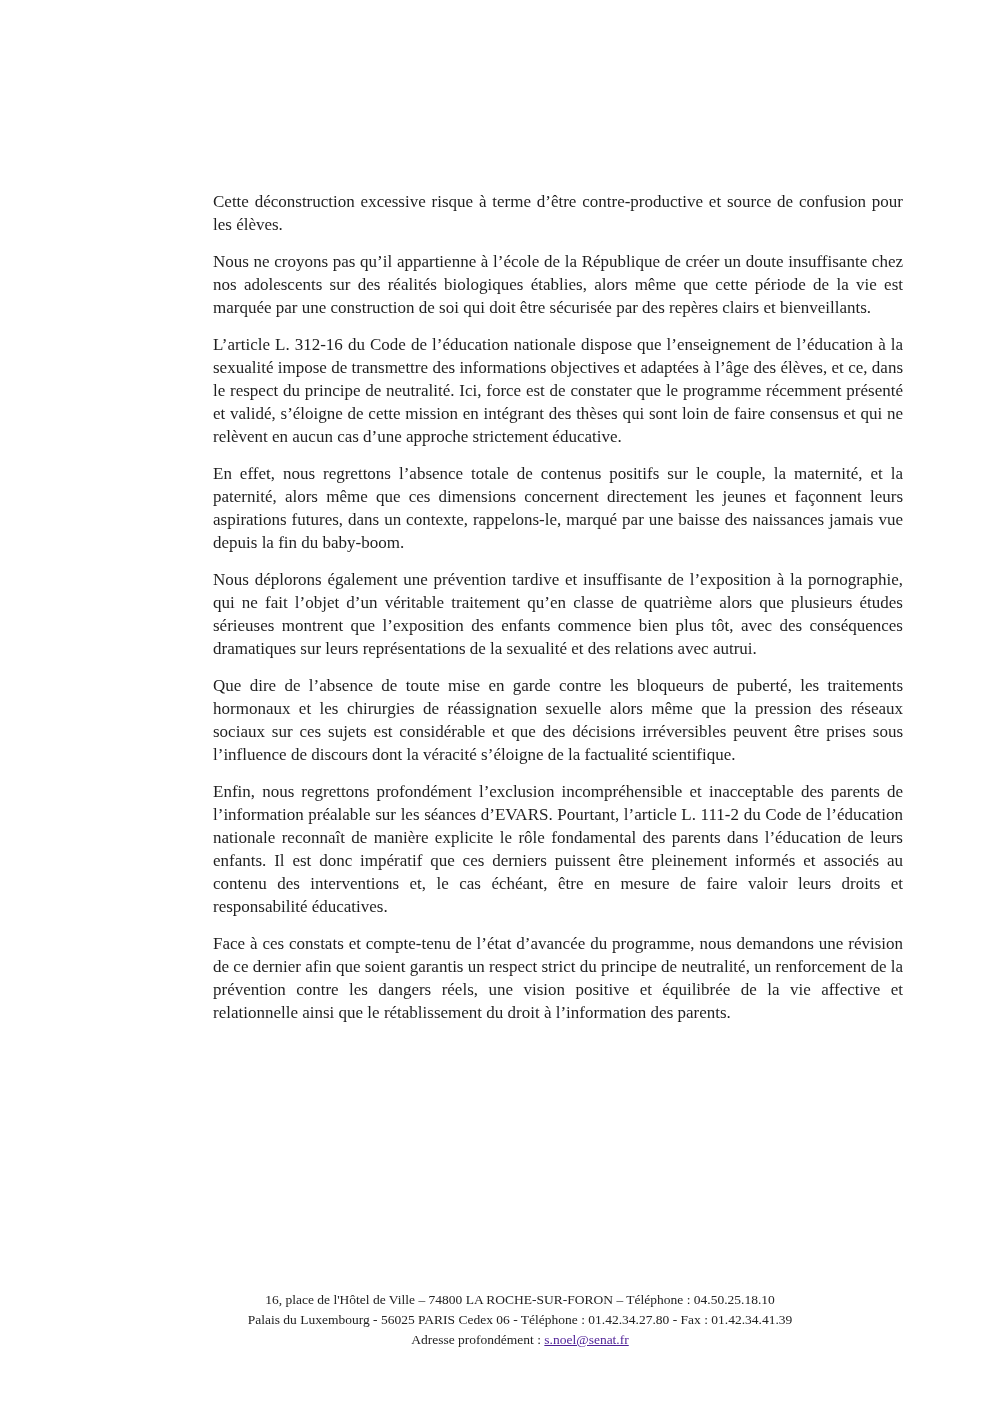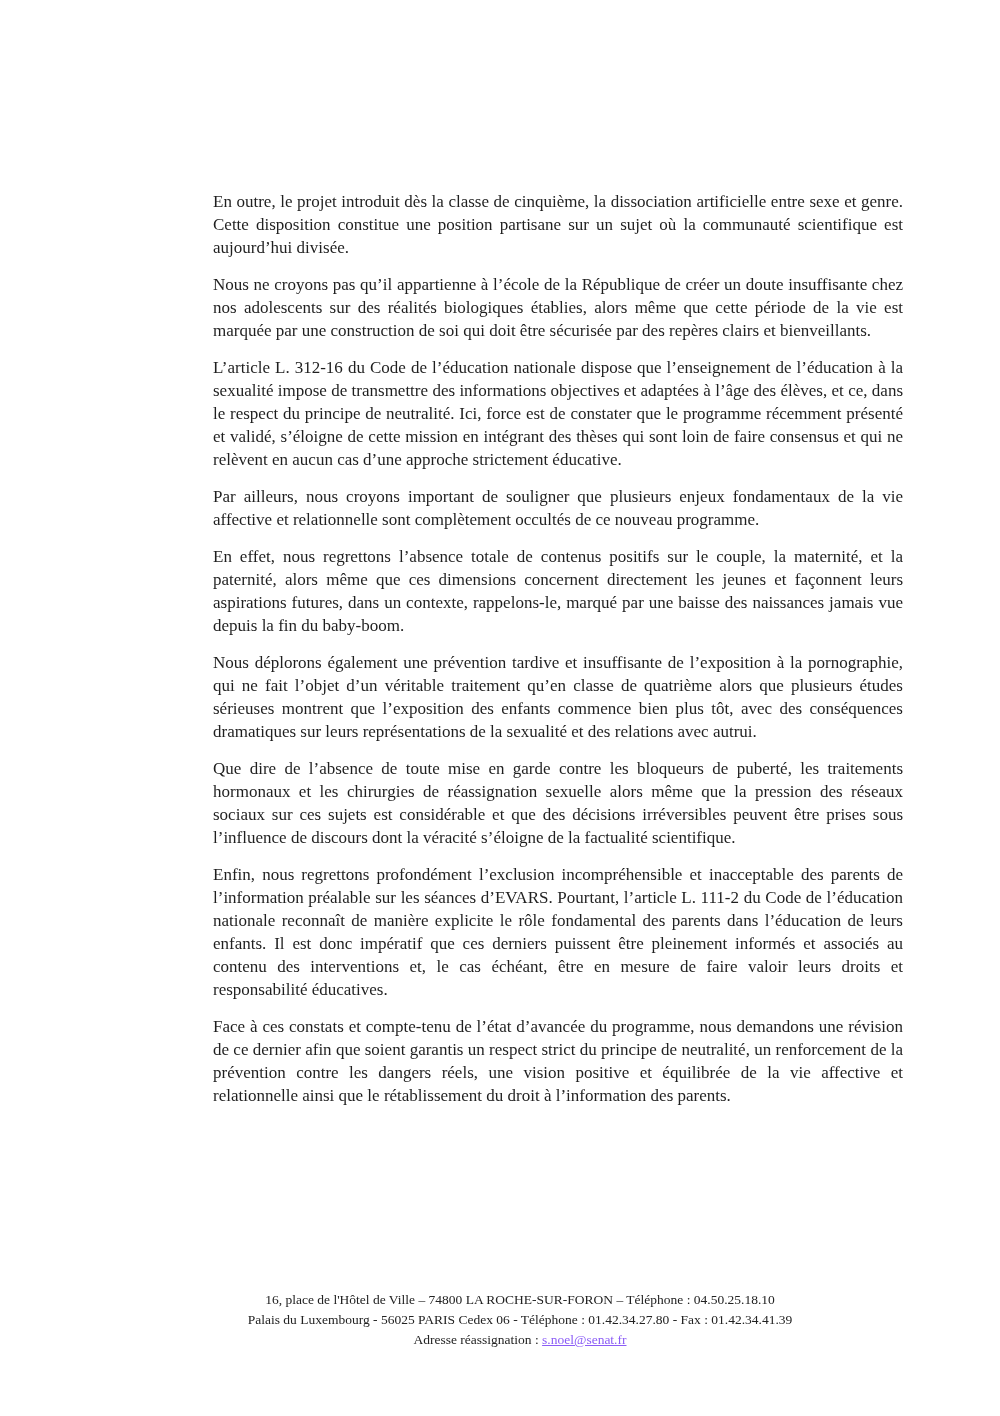"Cette déconstruction excessive risque à" p { html: none -> <p>Cette déconstruction excessive risque à terme d’être contre-productive et source de confusion pour les élèves.</p> }
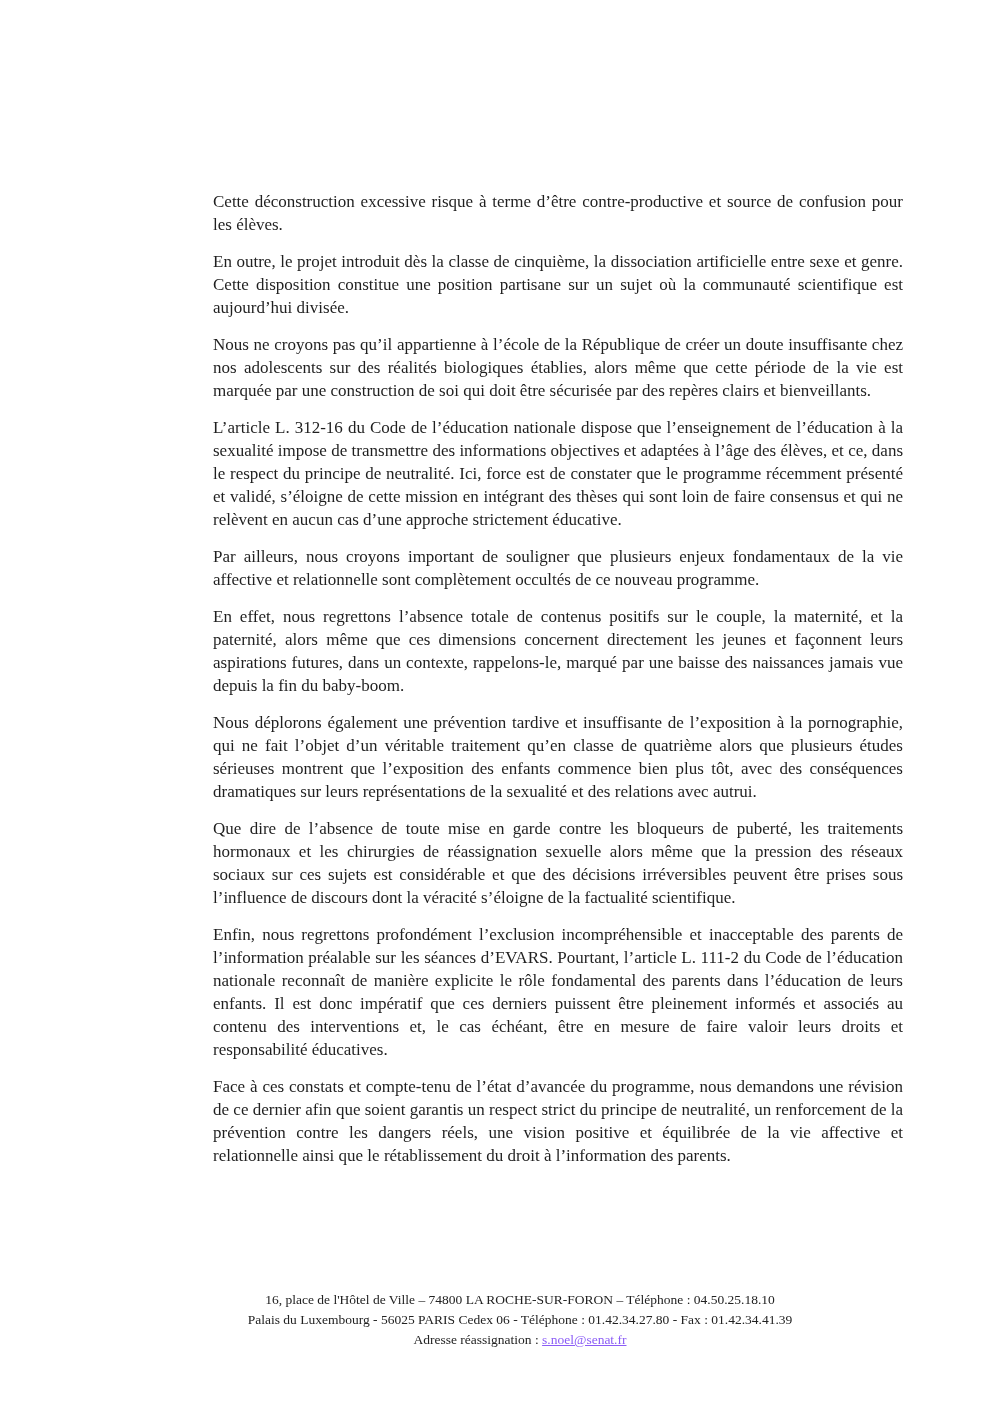"En outre, le projet introduit" p { html: <p>En outre, le projet introduit dès la classe de cinquième, la dissociation artificielle entre sexe et genre. Cette disposition constitue une position partisane sur un sujet où la communauté scientifique est aujourd’hui divisée.</p> -> none }
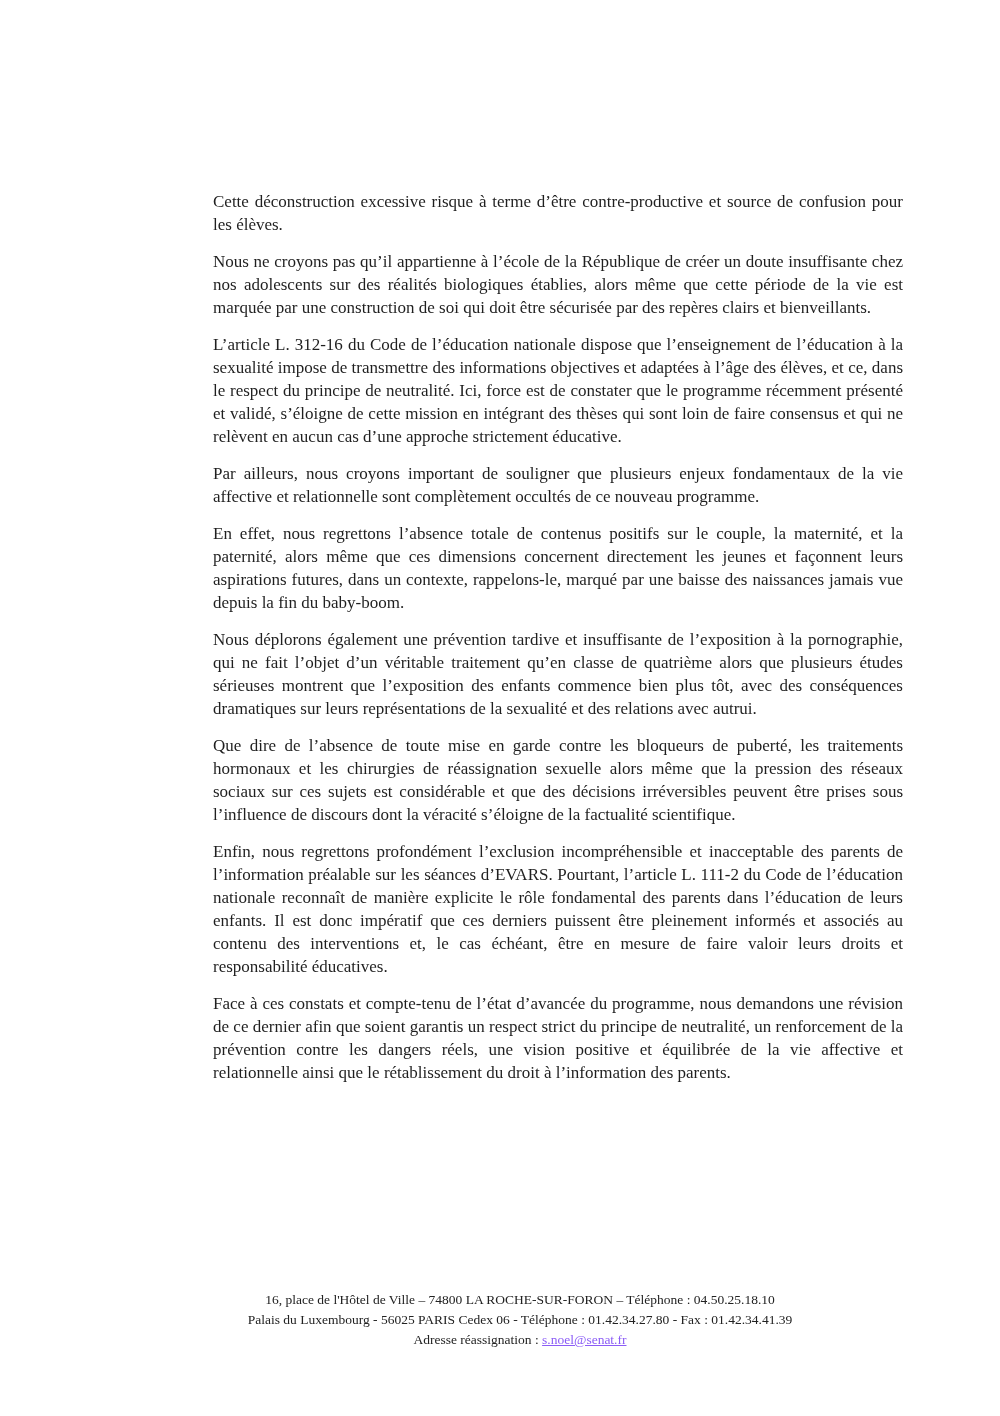"Par ailleurs, nous croyons important" p { html: <p>Par ailleurs, nous croyons important de souligner que plusieurs enjeux fondamentaux de la vie affective et relationnelle sont complètement occultés de ce nouveau programme.</p> -> none }
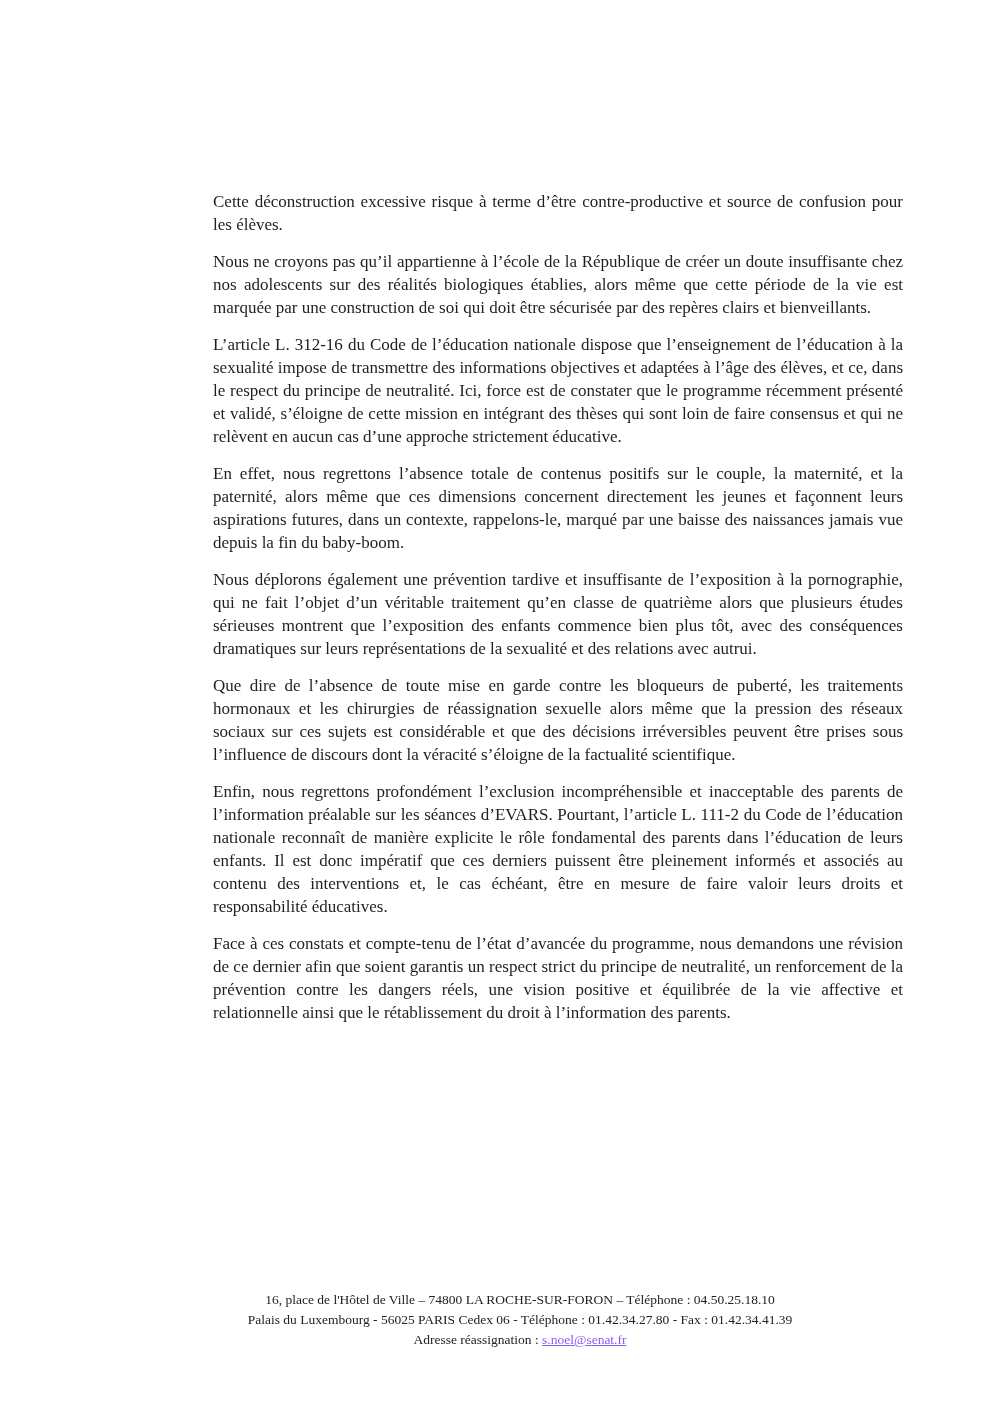"Adresse réassignation :" span { text: réassignation -> profondément }
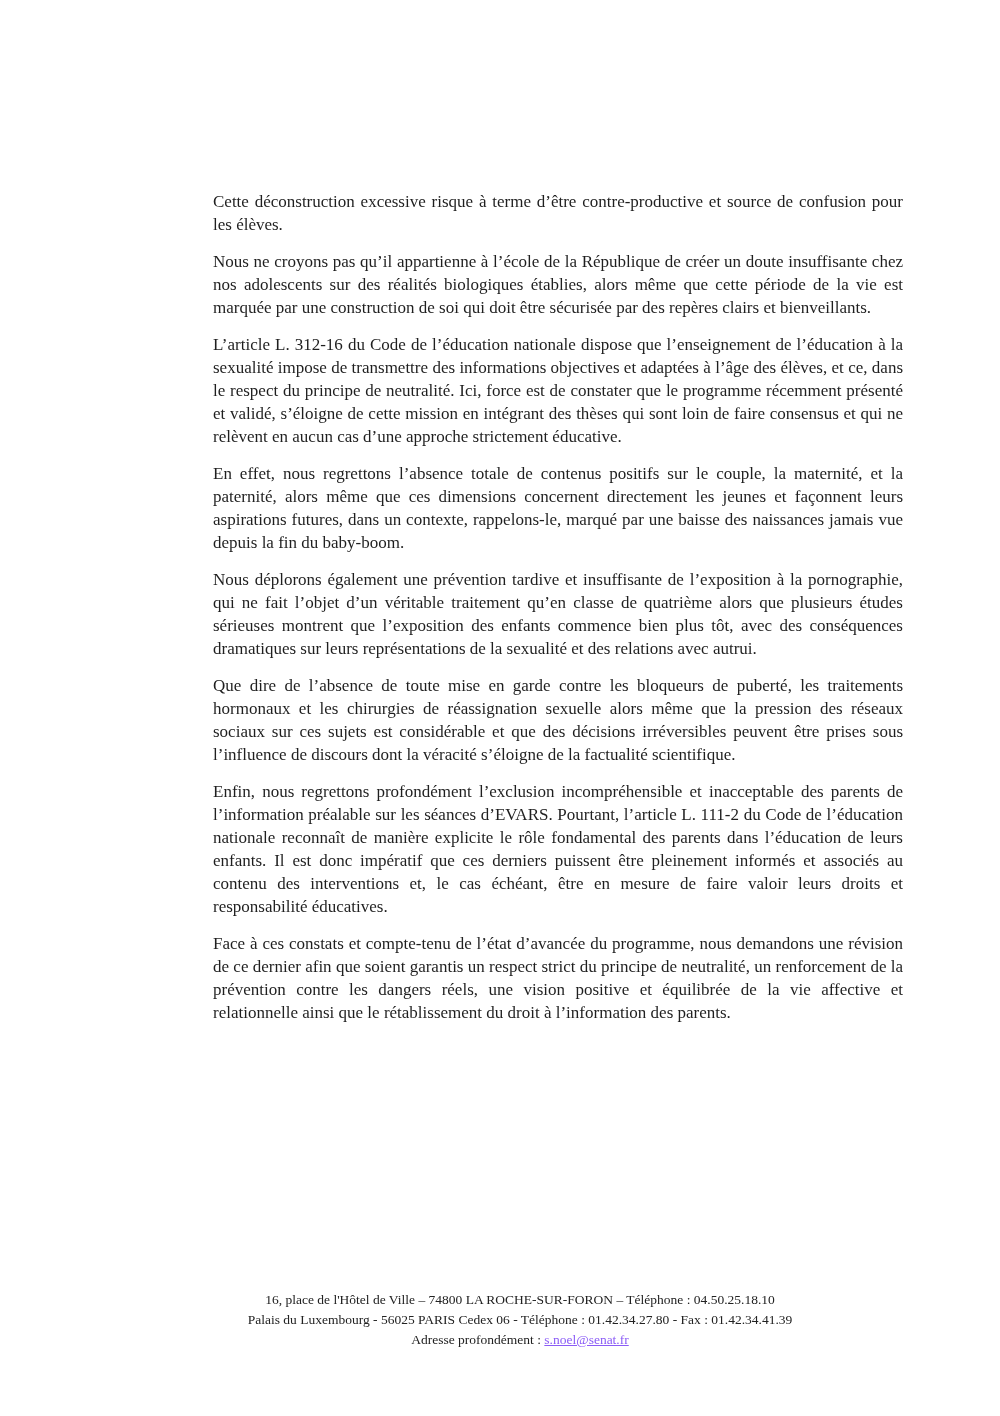"s.noel@senat.fr" a.email-link { color: #8b5cf6 -> #4c1d95 }
